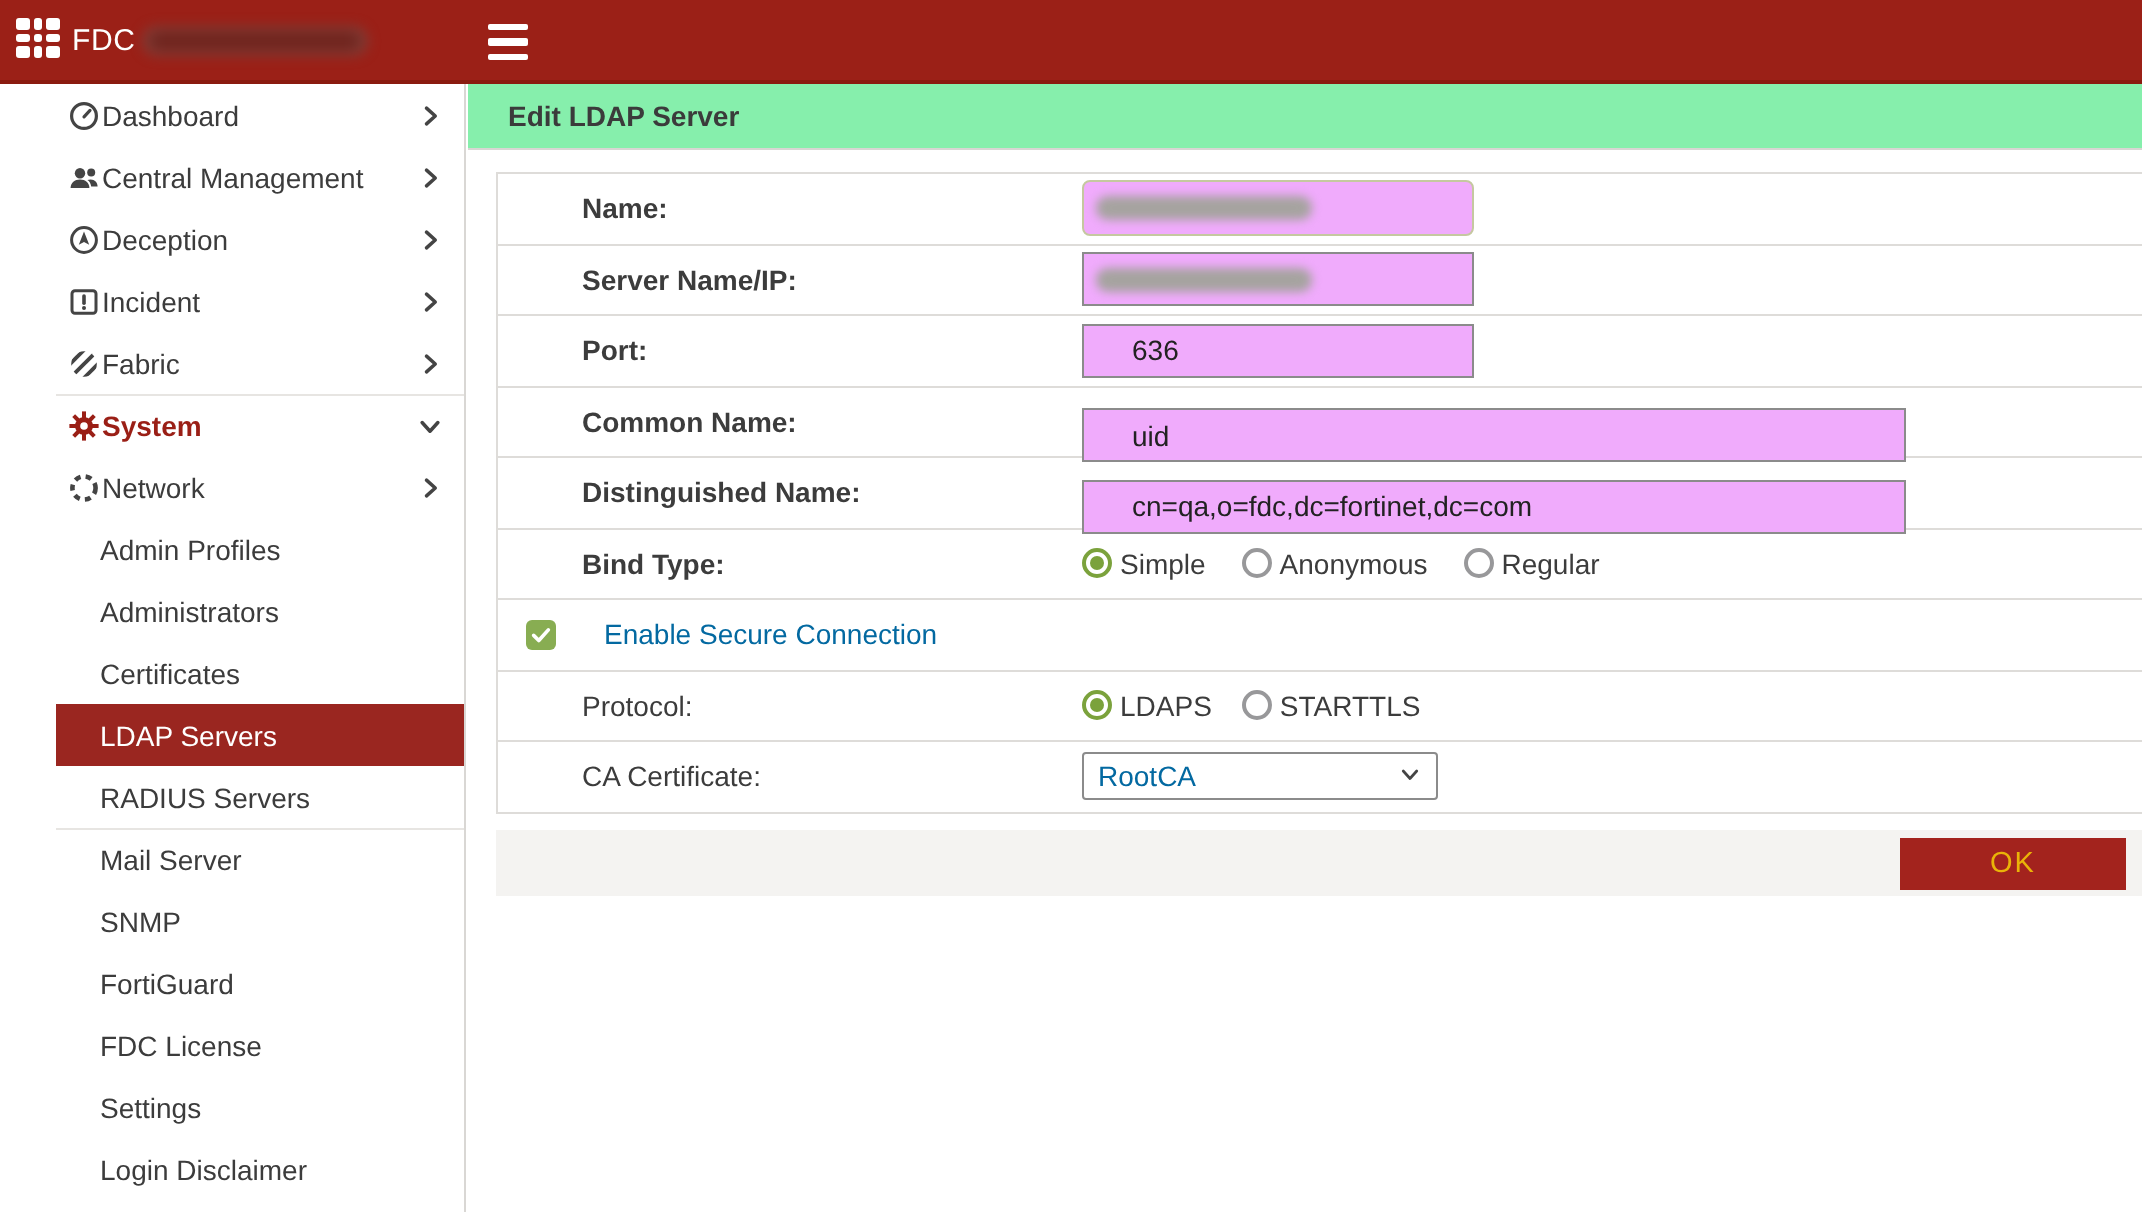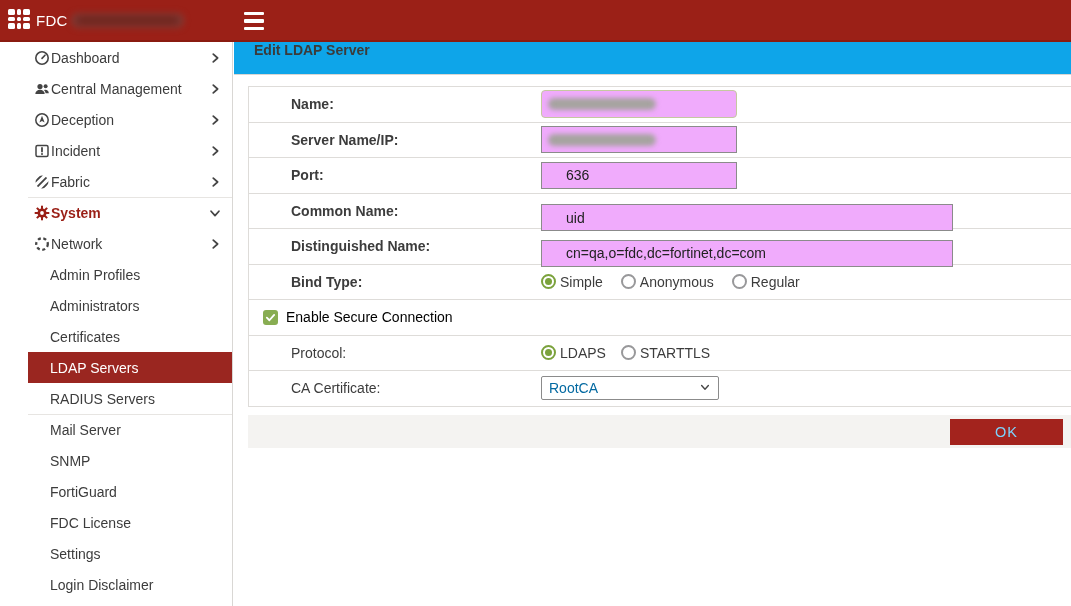"Edit LDAP Server" .header-bar { align-items: none -> center; background: #0ea5e9 -> #86efac }
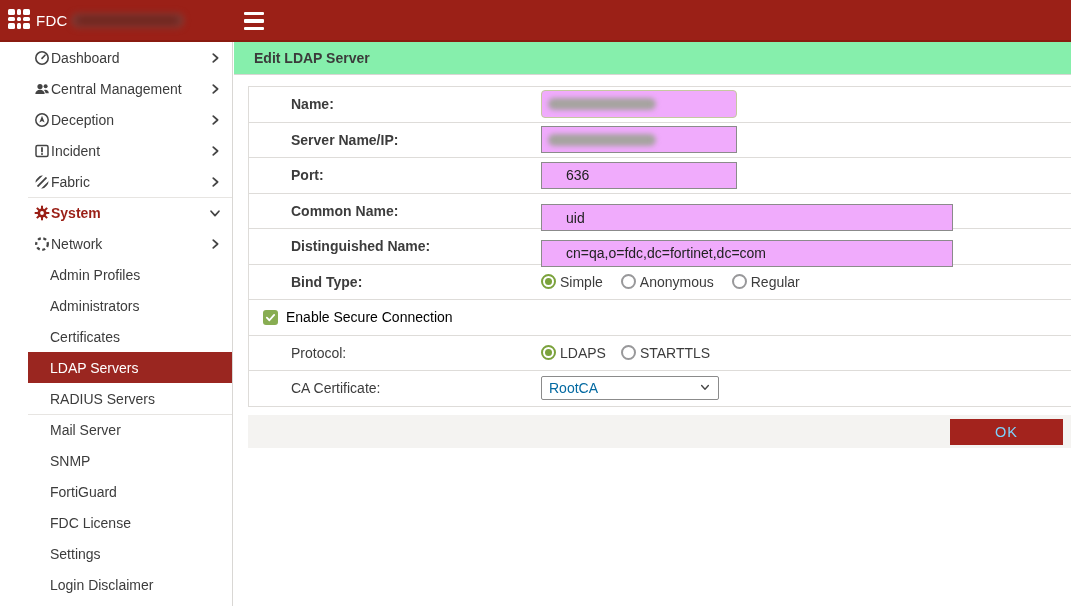"Enable Secure Connection" .cblabel { color: #000000 -> #0369a1; margin-left: 8px -> 24px }
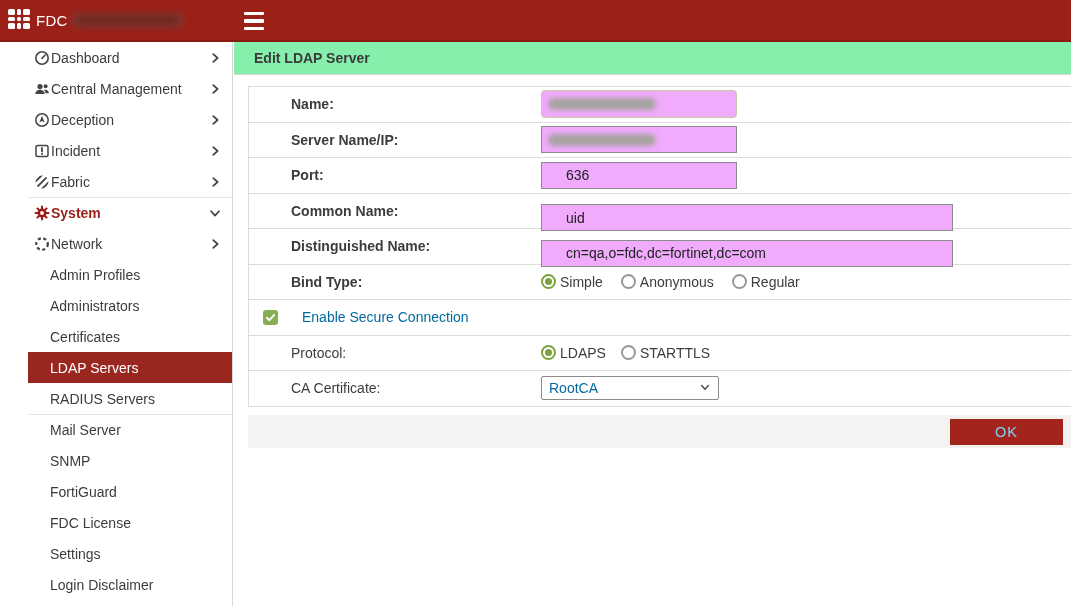"OK" .ok-button { color: #7dd3fc -> #eab308 }
